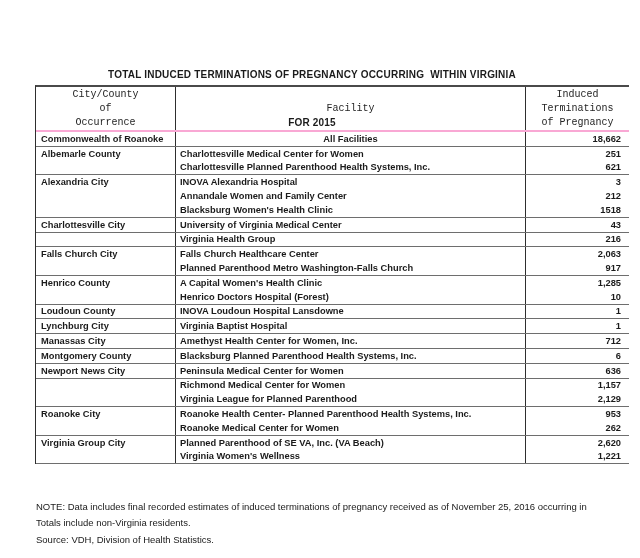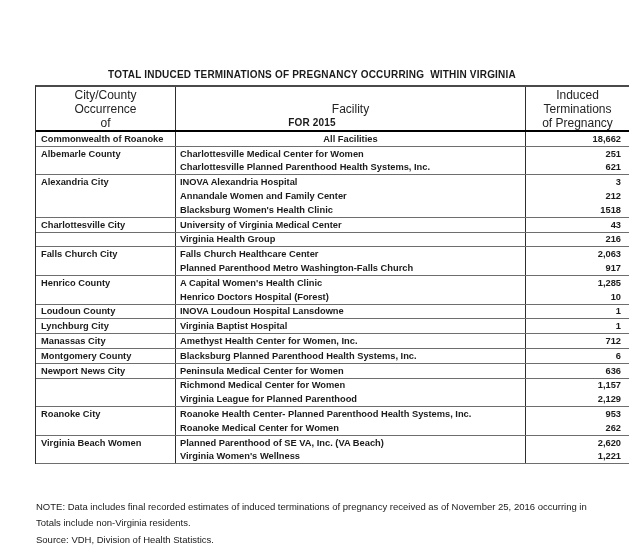"City/County" .thead { border-bottom: 2px solid #000000 -> 2px solid #f9a8d4; font-family: none -> Liberation Mono, monospace; font-size: 12px -> 10px }
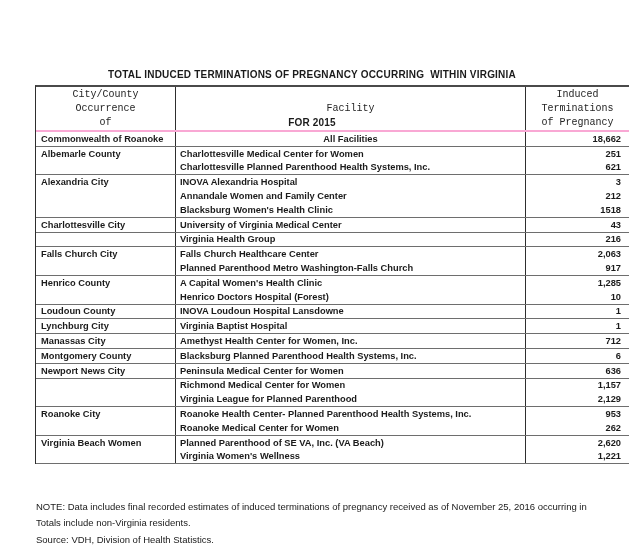"Occurrence" div { order: before "of" -> after "of" }
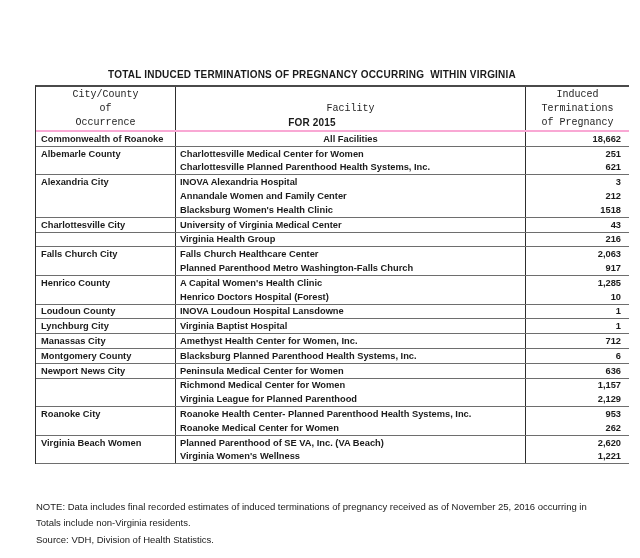"Virginia Beach Women" div.c1 { text: Beach Women -> Group City }
